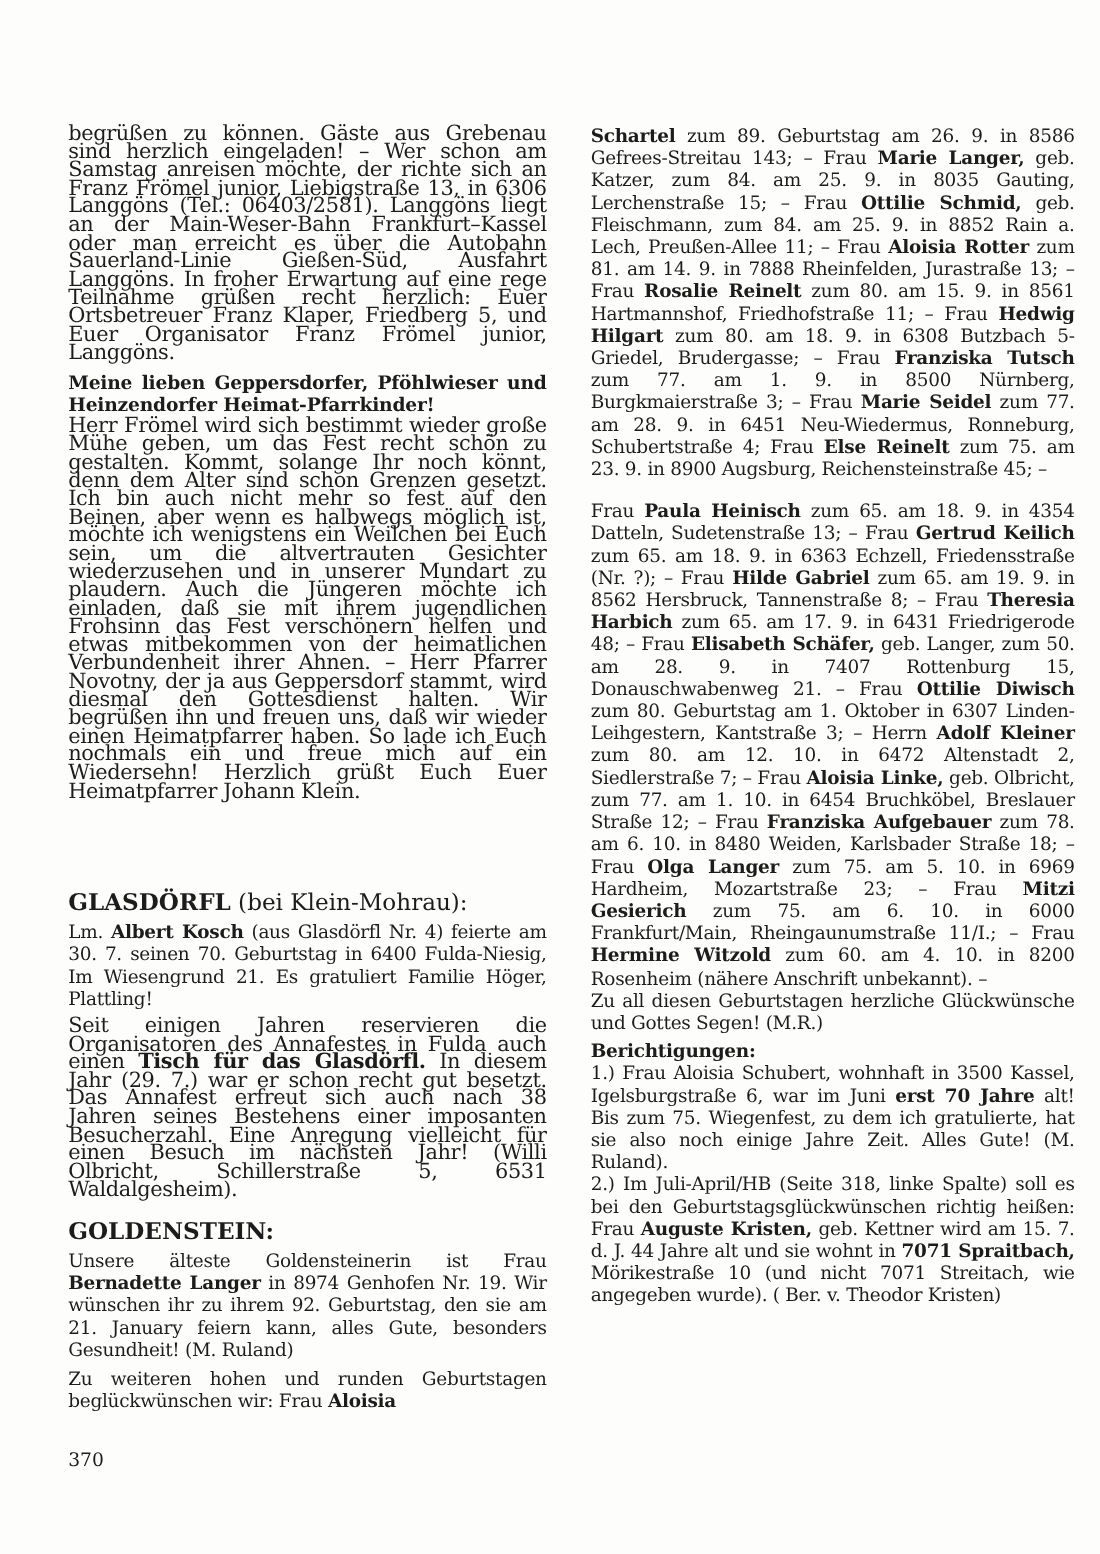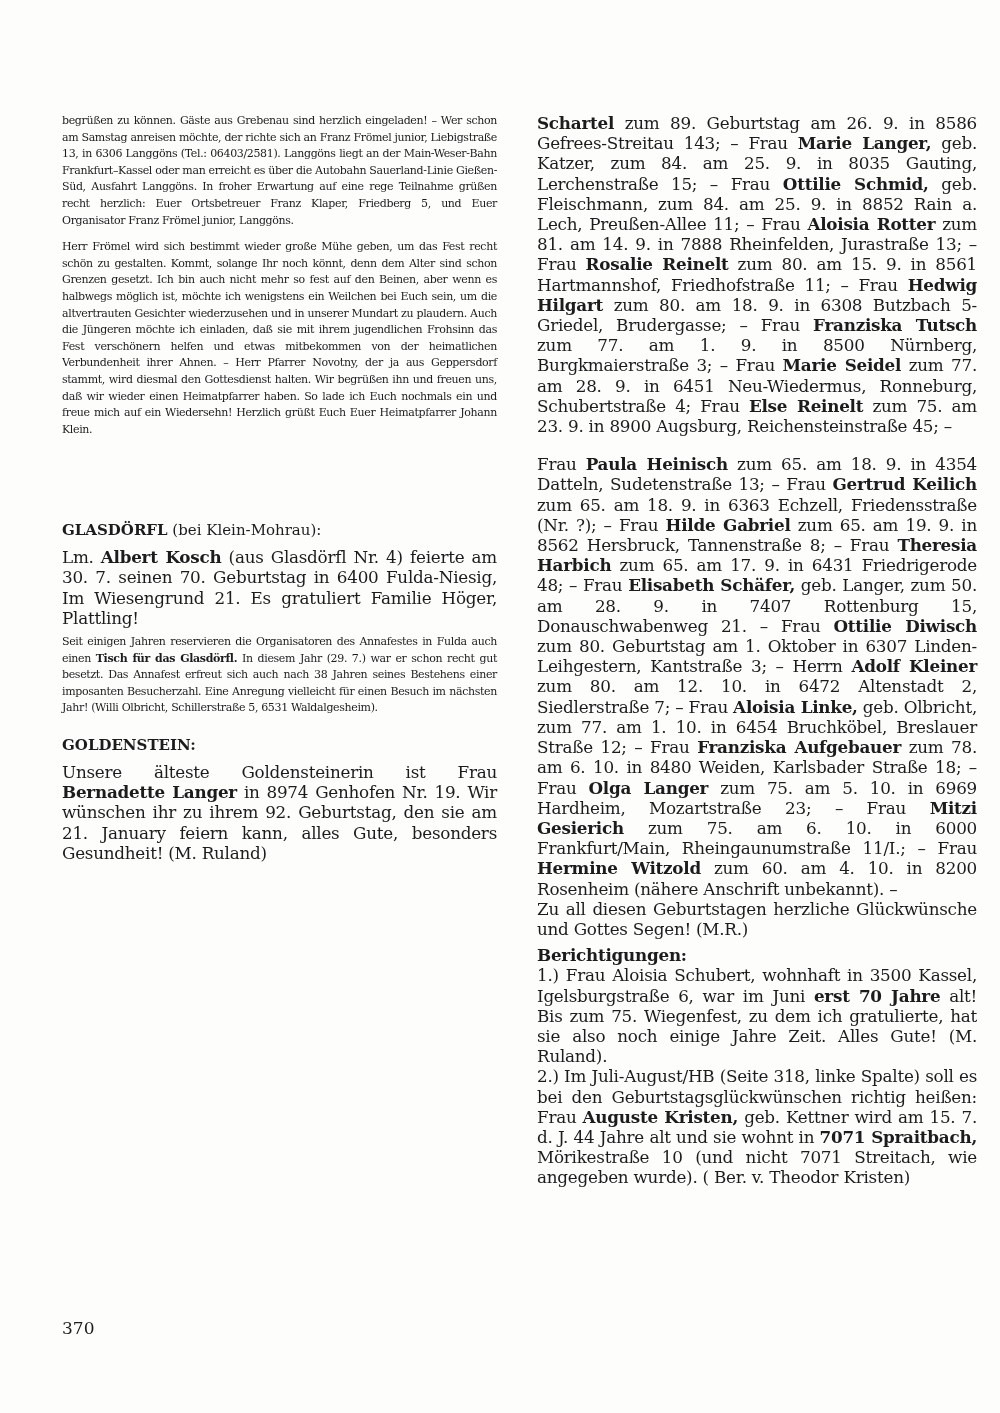"begrüßen zu können. Gäste aus" .sm { font-size: 11px -> 19px }
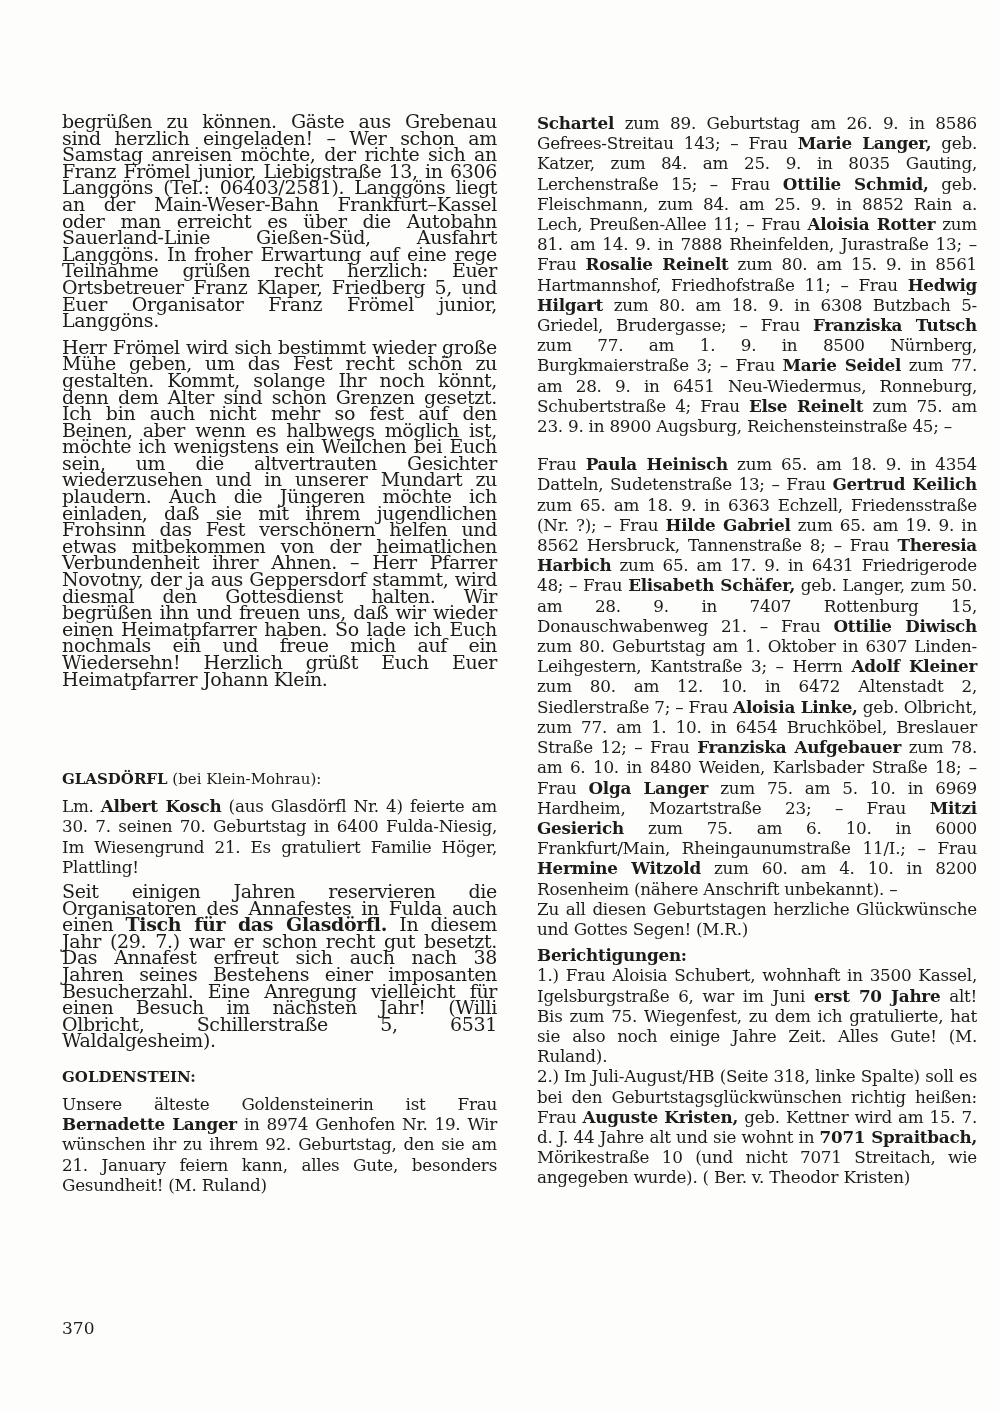"Meine lieben Geppersdorfer, Pföhlwieser" p.head-sm { html: none -> <p>Meine lieben Geppersdorfer, Pföhlwieser und Heinzendorfer Heimat-Pfarrkinder!</p> }
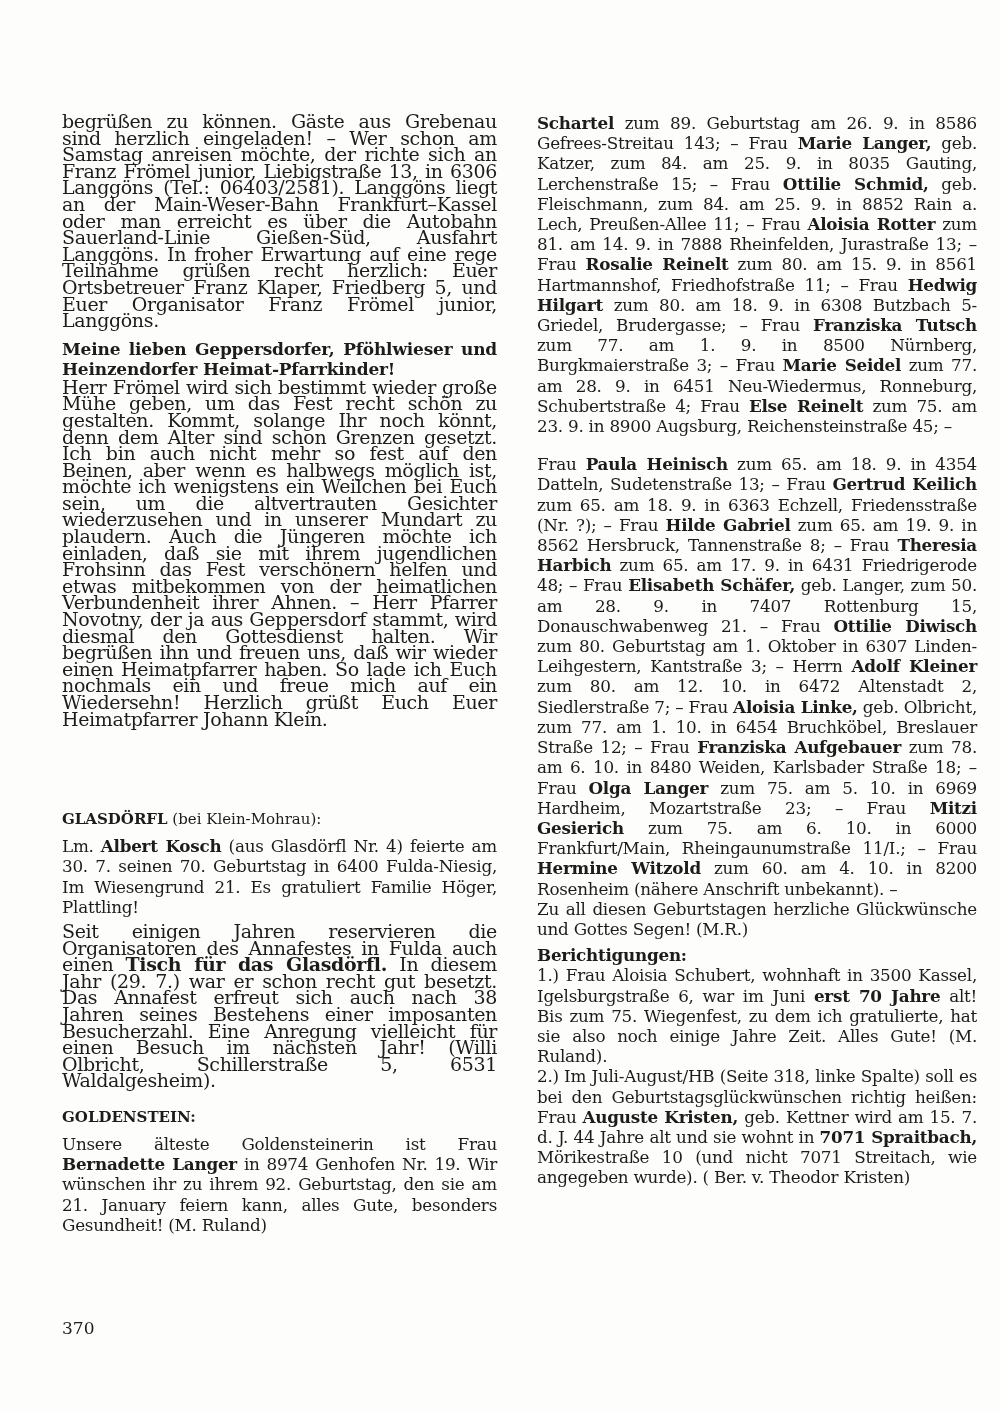"GLASDÖRFL (bei Klein-Mohrau):" .section-title { font-size: 15px -> 21px }
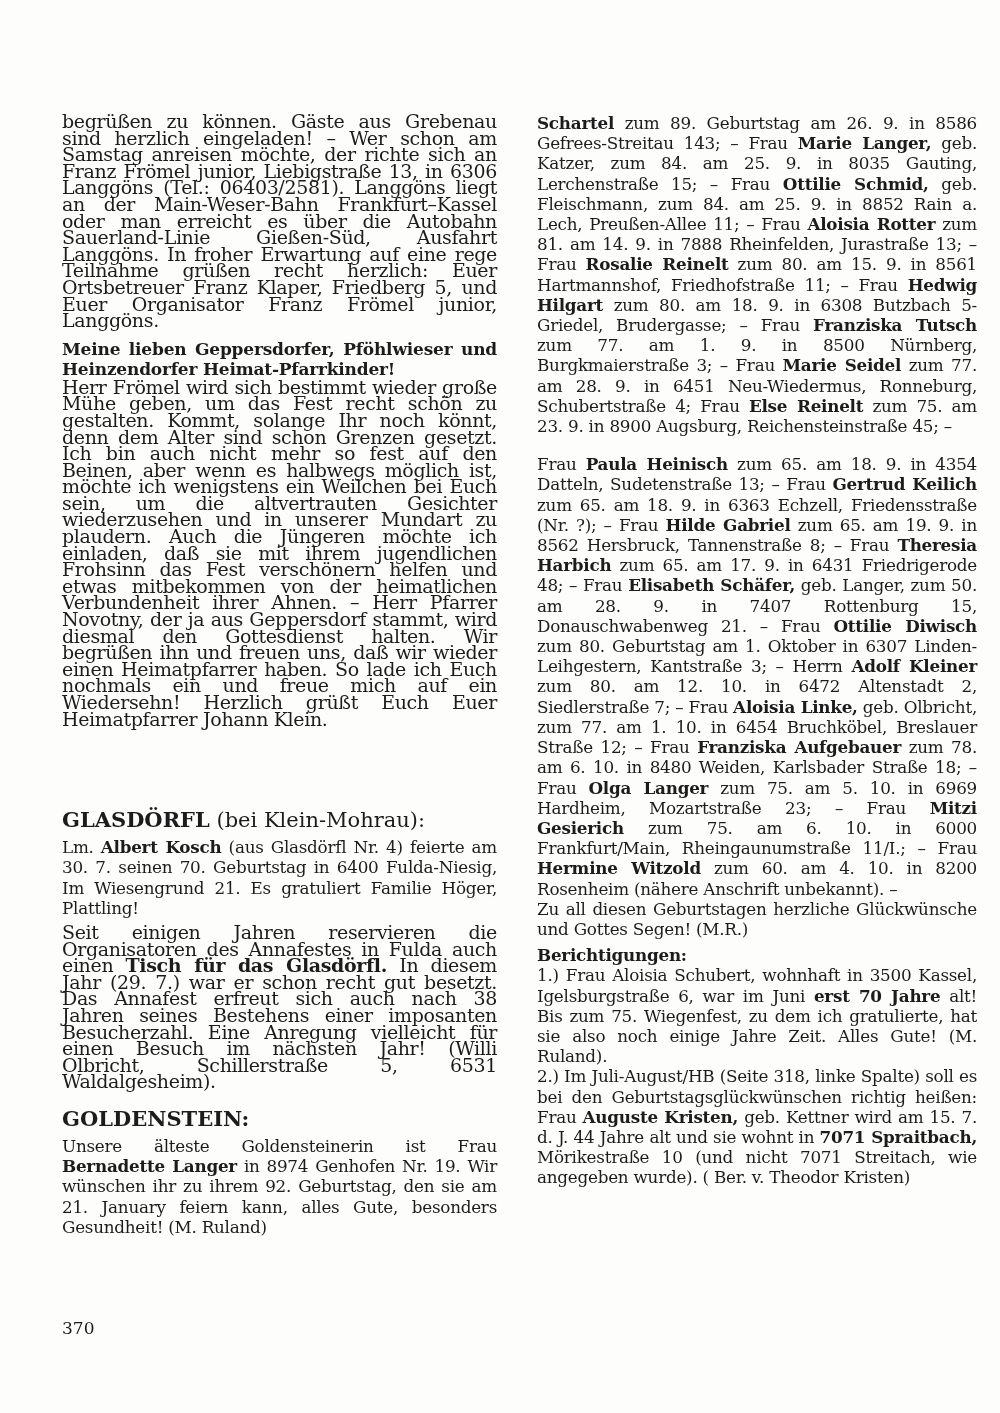"2.) Im Juli-August/HB (Seite 318," span { text: Juli-August/HB -> Juli-April/HB }
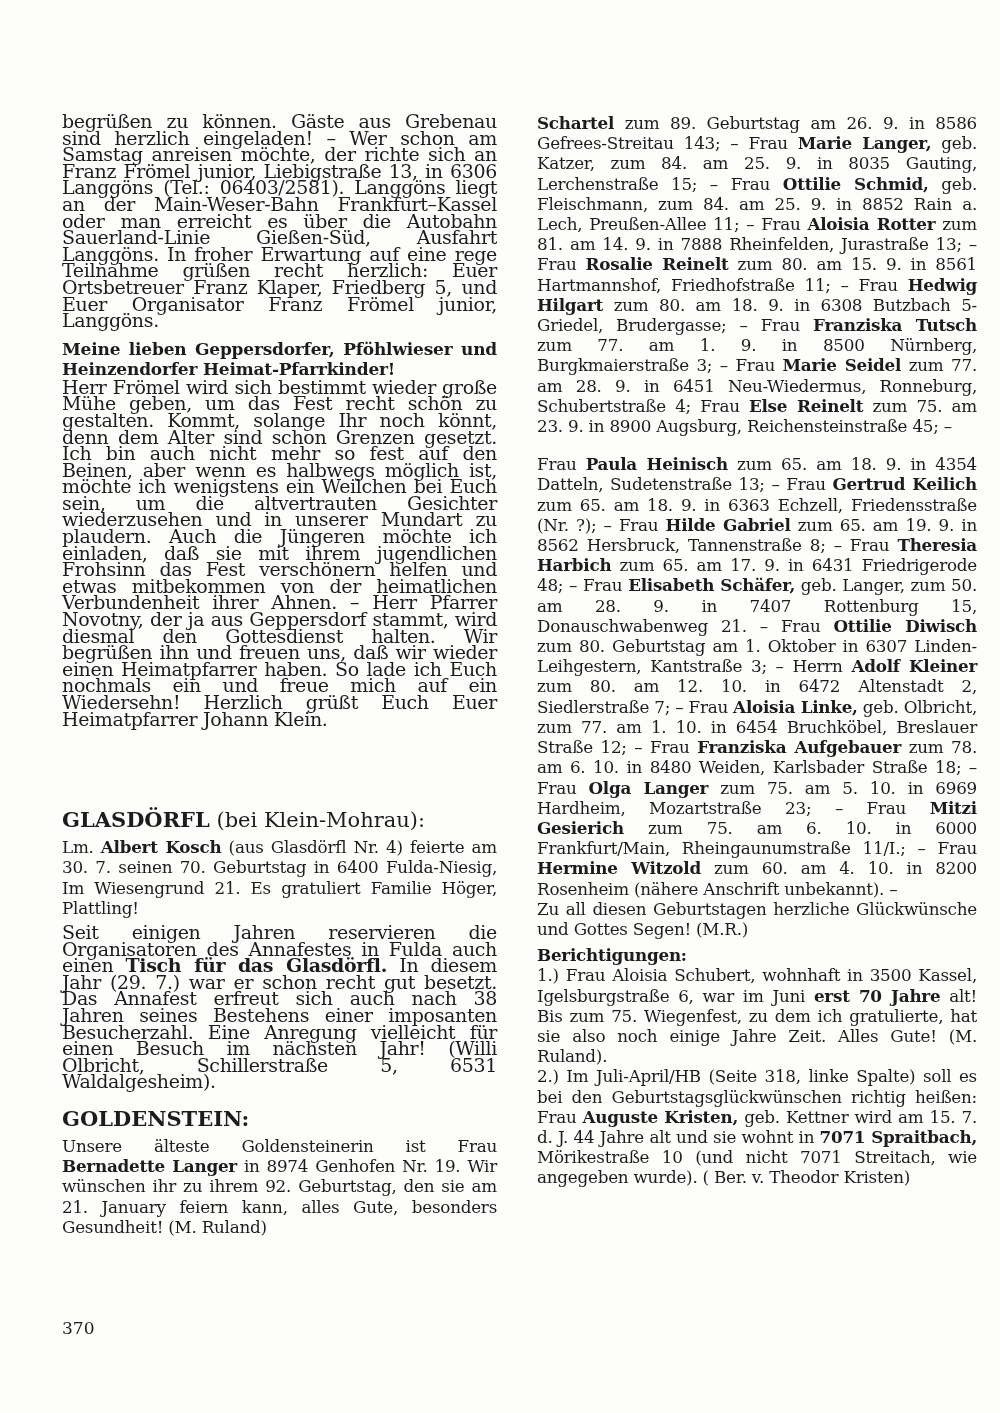"Zu weiteren hohen und runden" p.lg { html: none -> <p><span>Zu weiteren hohen und runden Geburtstagen beglückwünschen wir: Frau </span><b>Aloisia</b></p> }
